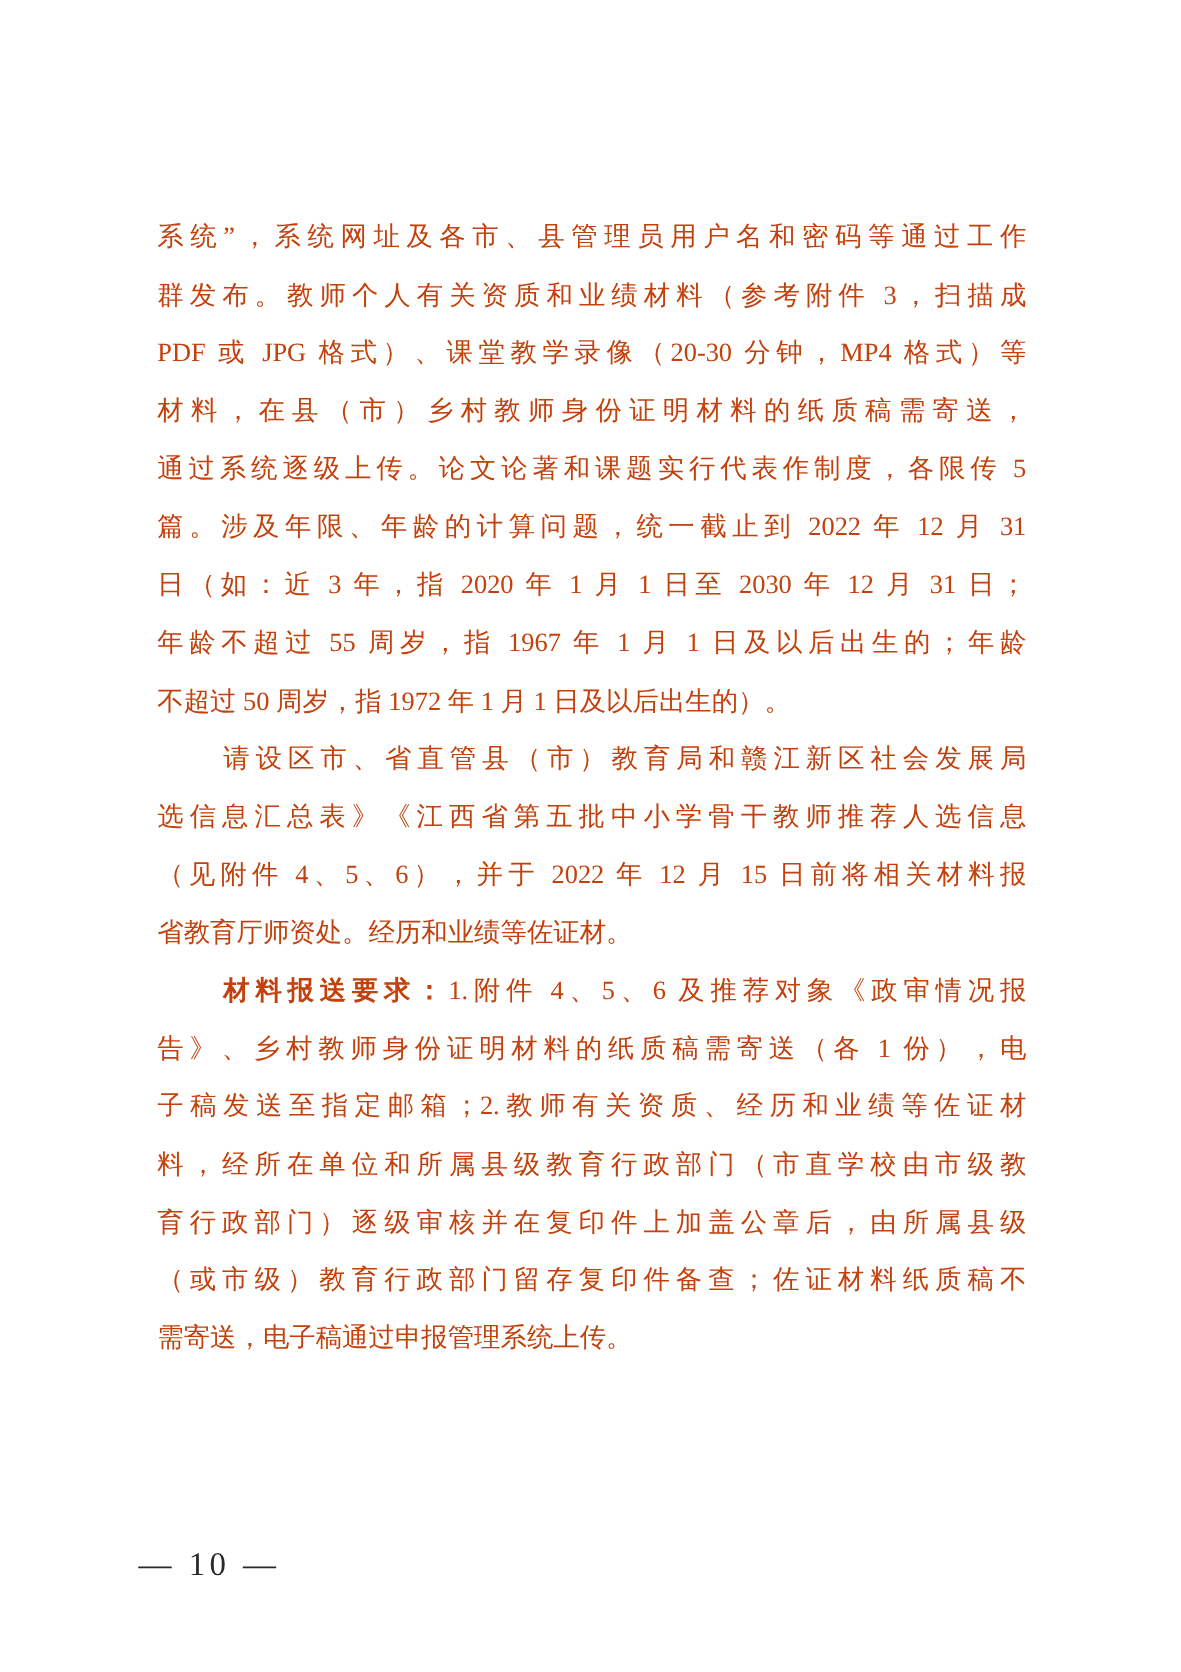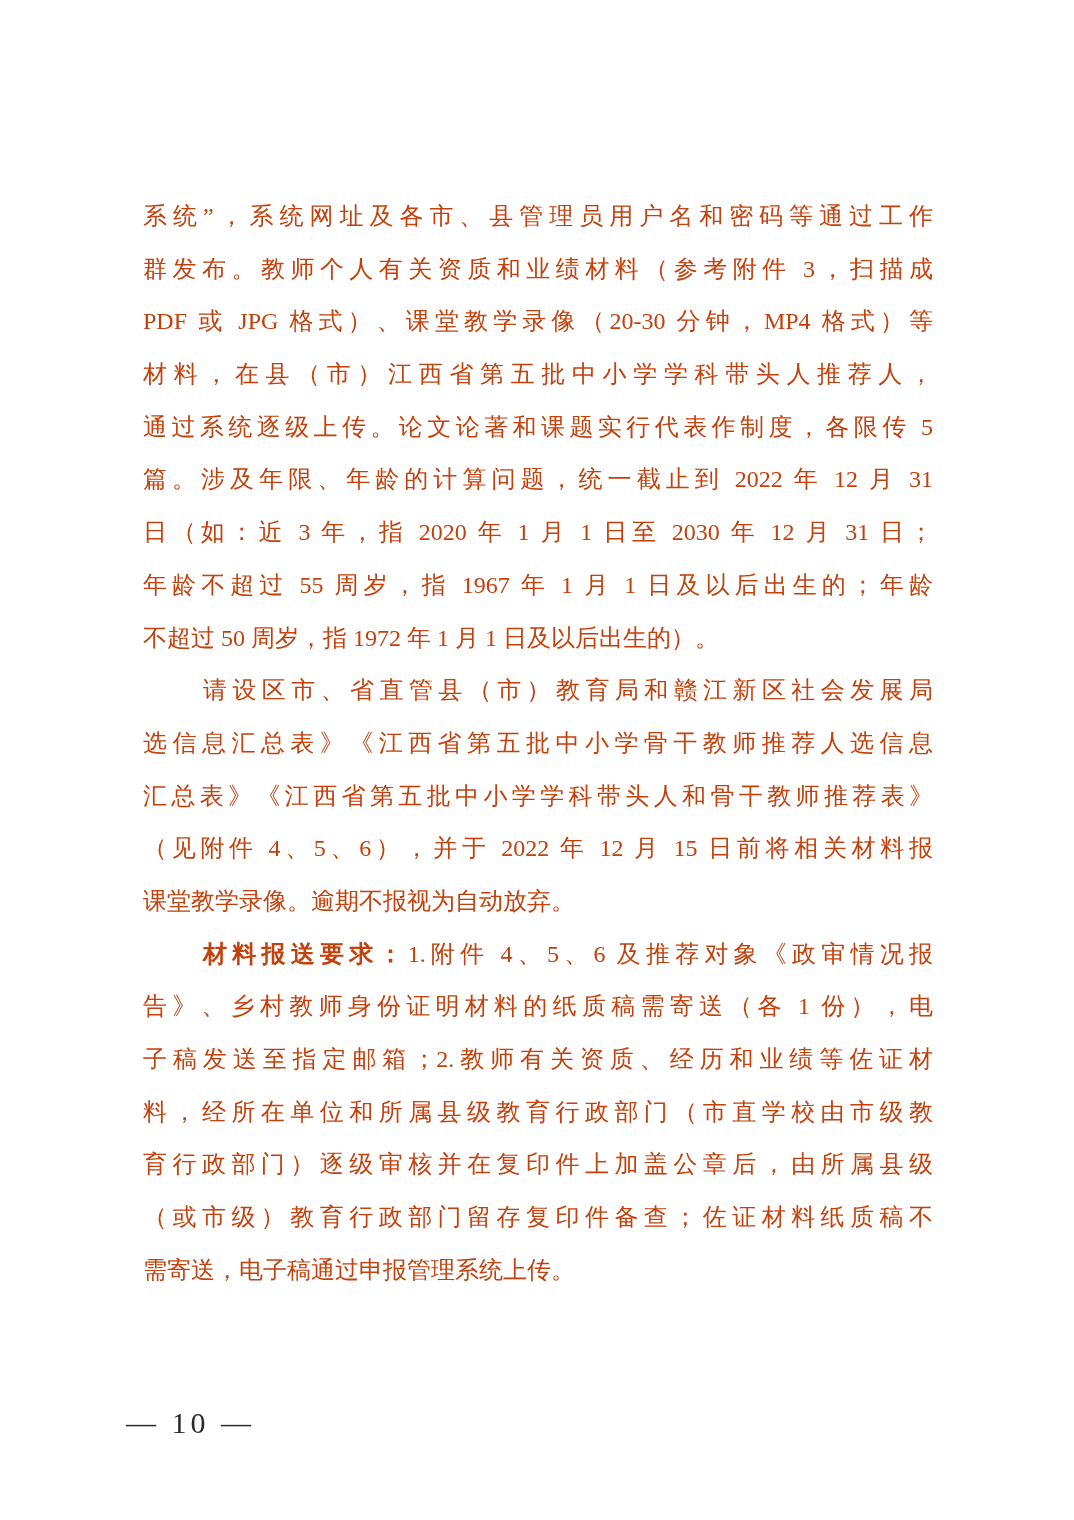"材料，在县（市）江西省第五批中小学学科带头人推荐人，" div.line { text: 江西省第五批中小学学科带头人推荐人 -> 乡村教师身份证明材料的纸质稿需寄送 }
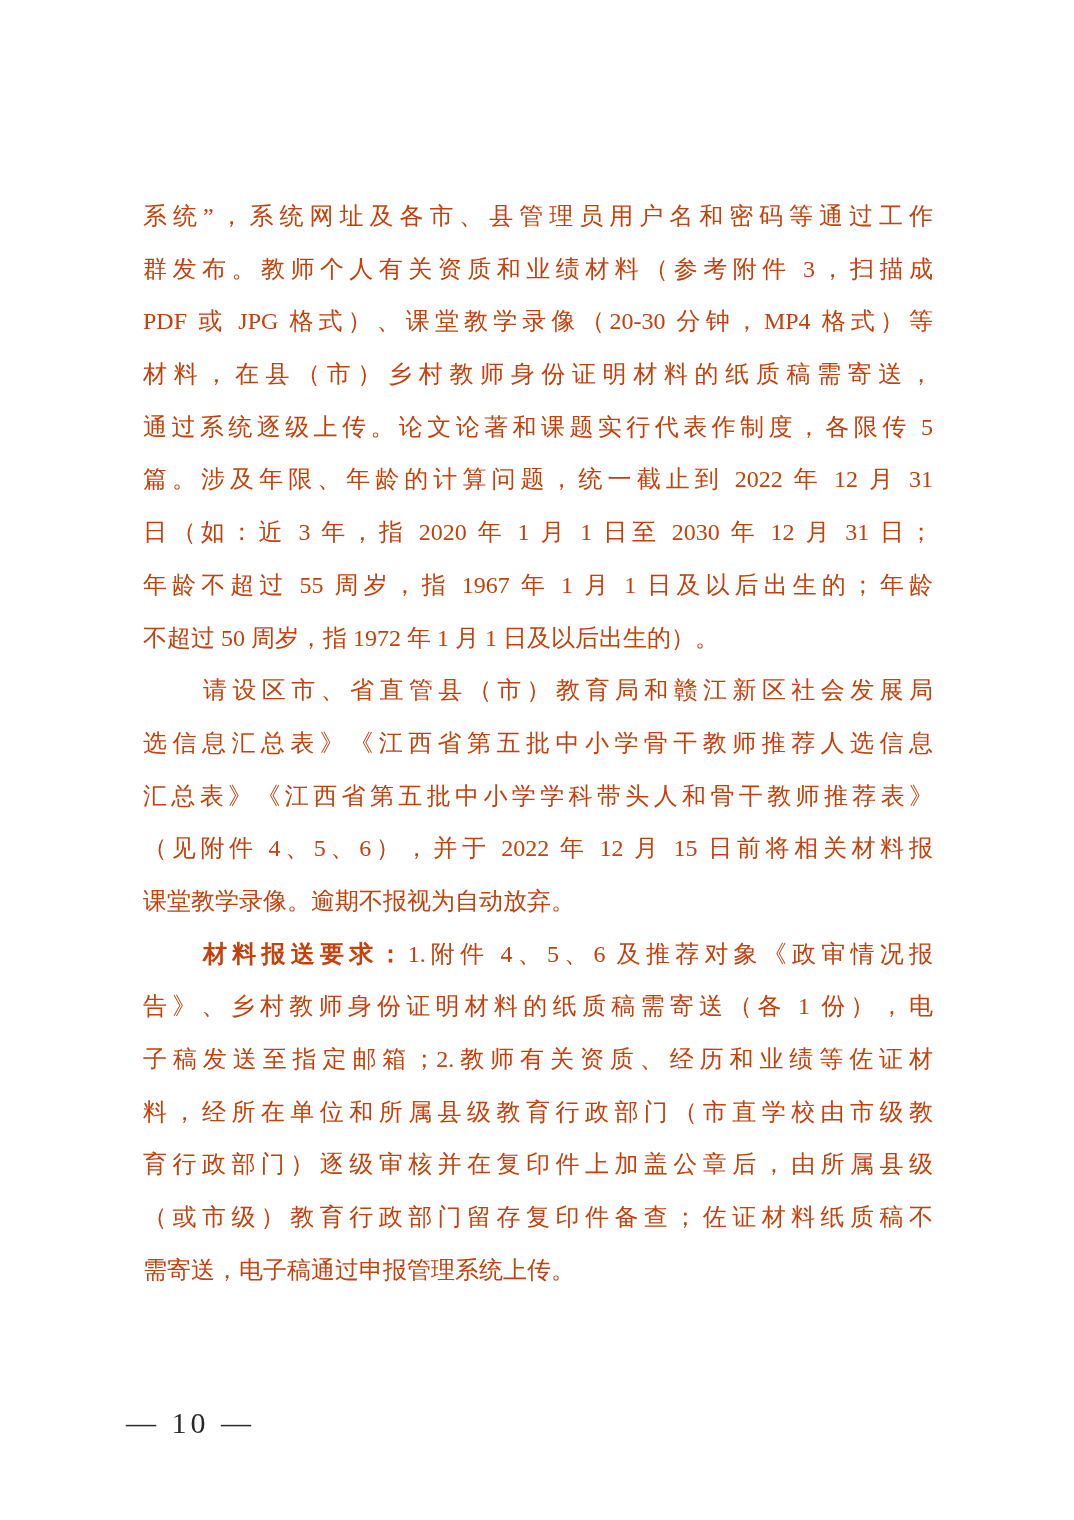"汇总表》《江西省第五批中小学学科带头人和骨干教师推荐表》" div.line { html: <div>汇总表》《江西省第五批中小学学科带头人和骨干教师推荐表》</div> -> none }
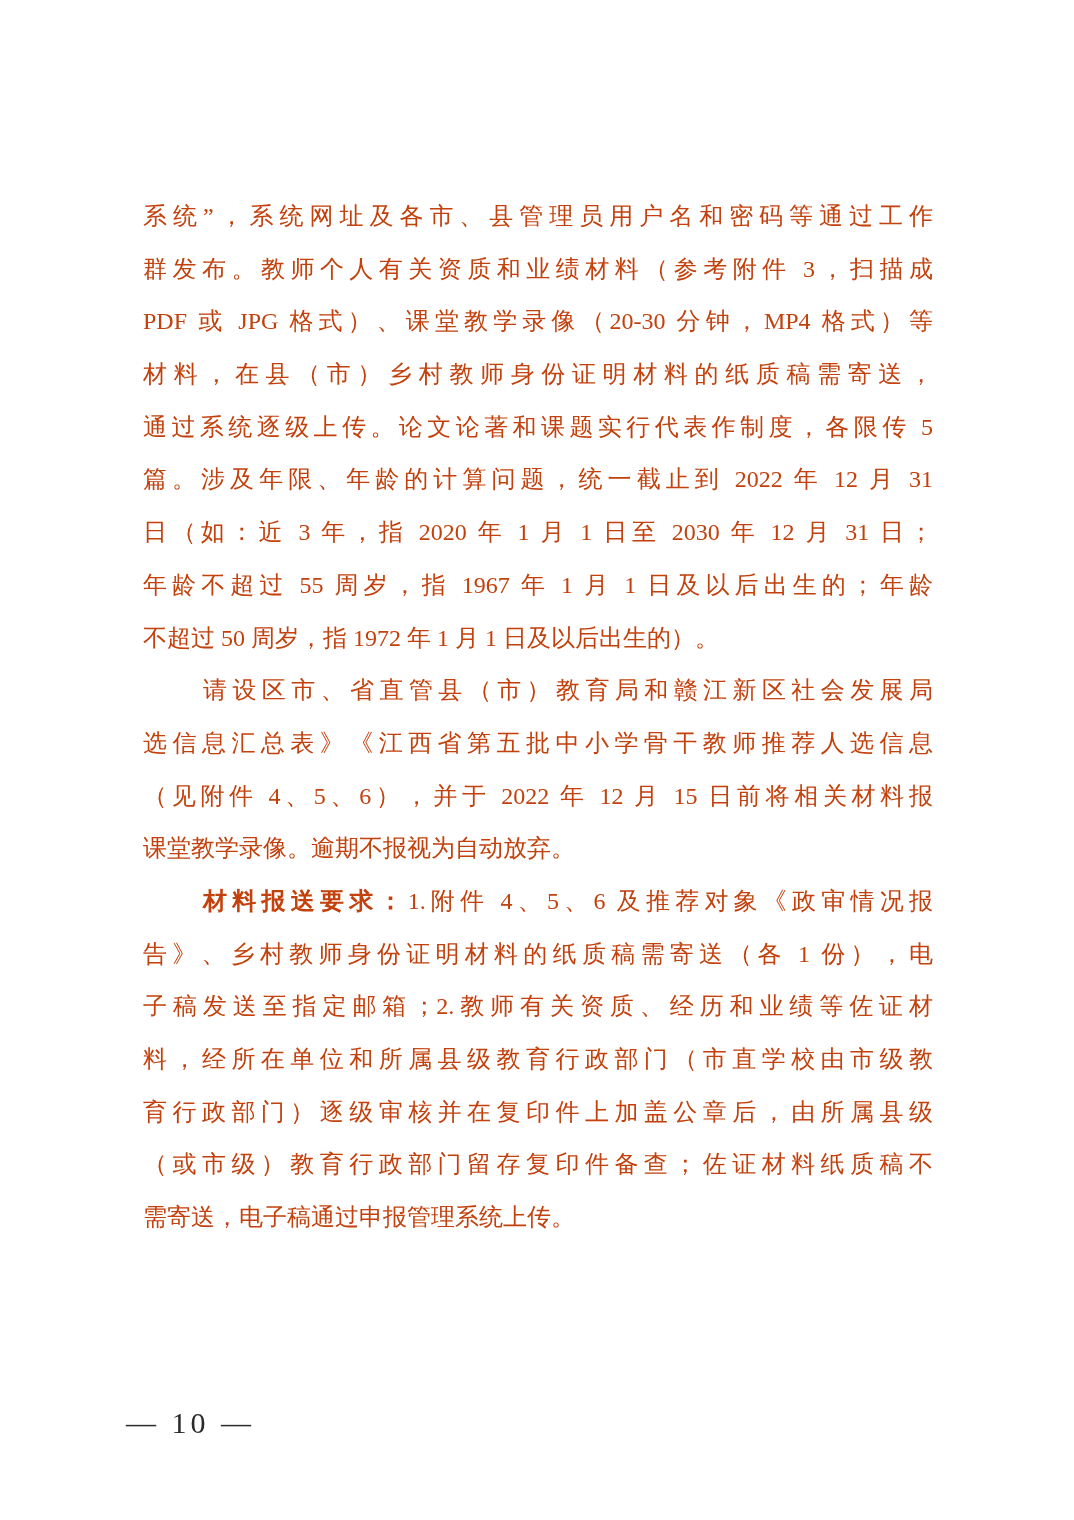"课堂教学录像。逾期不报视为自动放弃。" div.line { text: 课堂教学录像。逾期不报视为自动放弃 -> 省教育厅师资处。经历和业绩等佐证材 }
